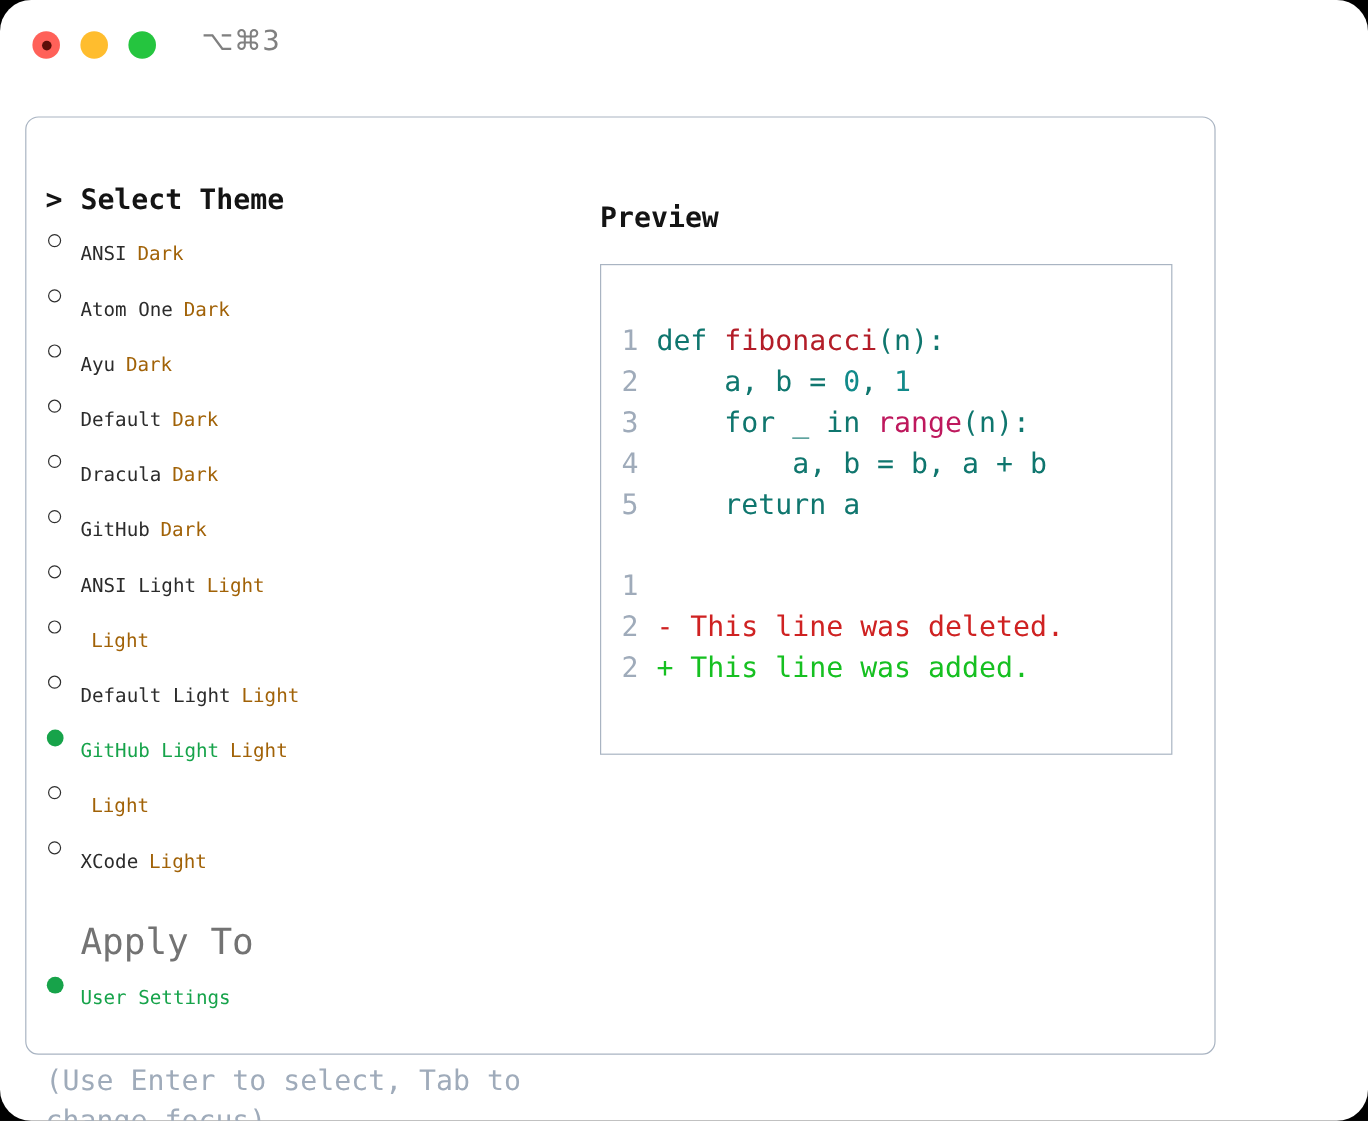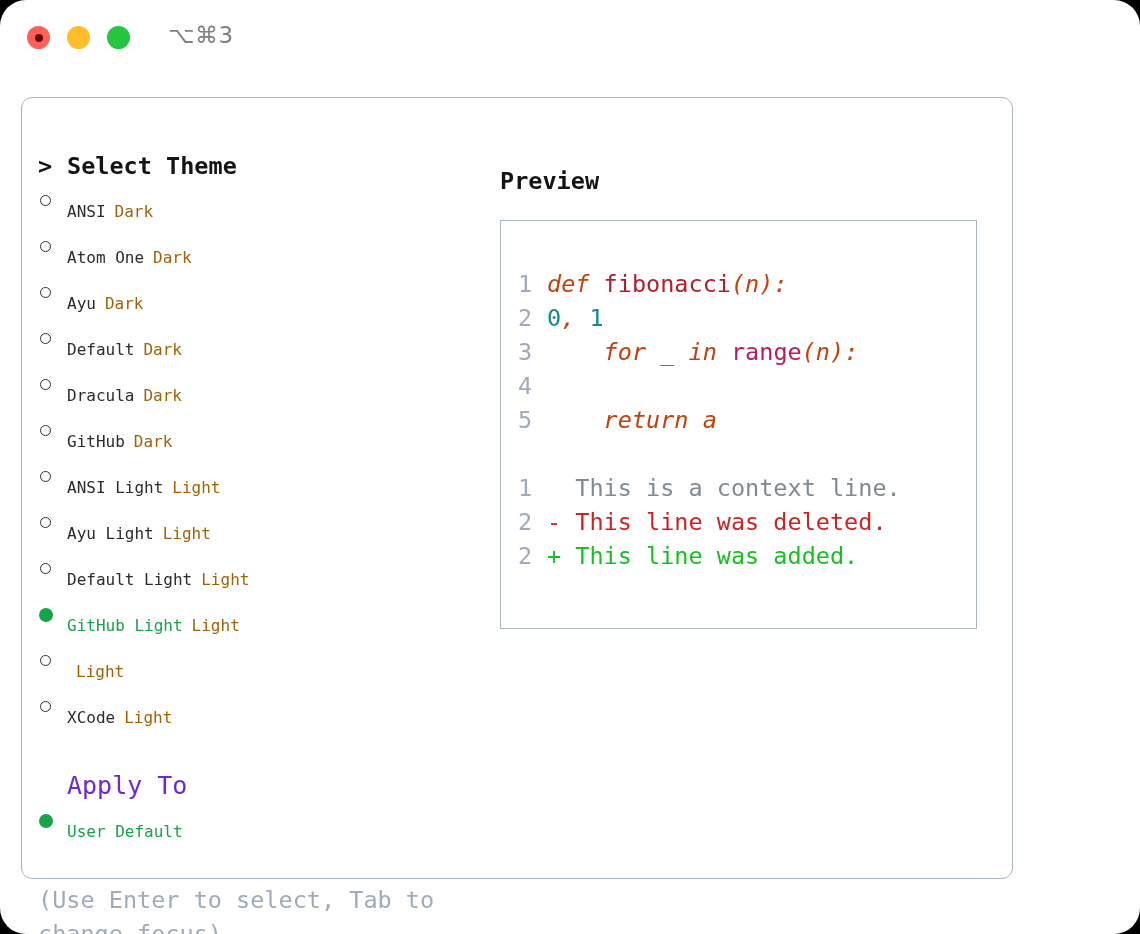"def" .code-text { color: #c2410c -> #0f766e; font-style: italic -> none }
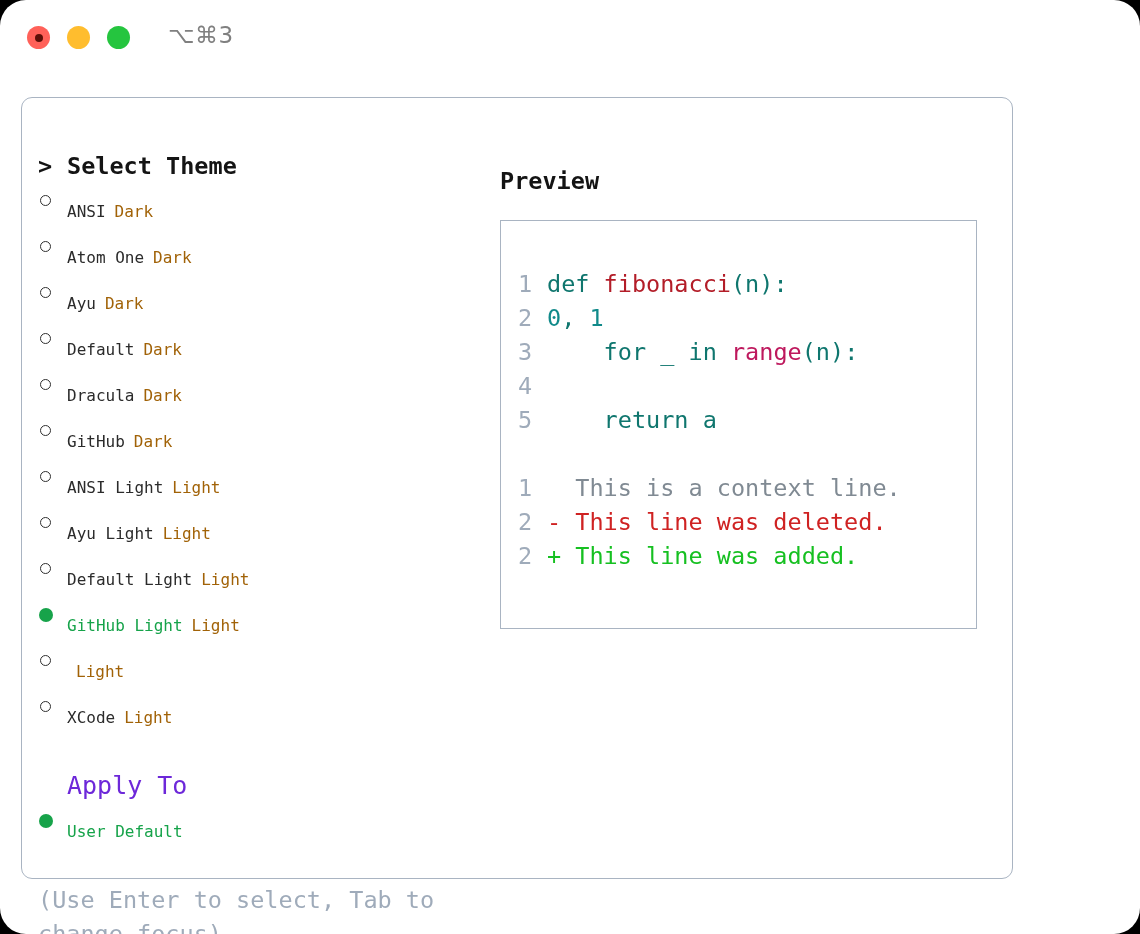"a, b =" span.code-text { html: none -> <span> a, b = </span> }
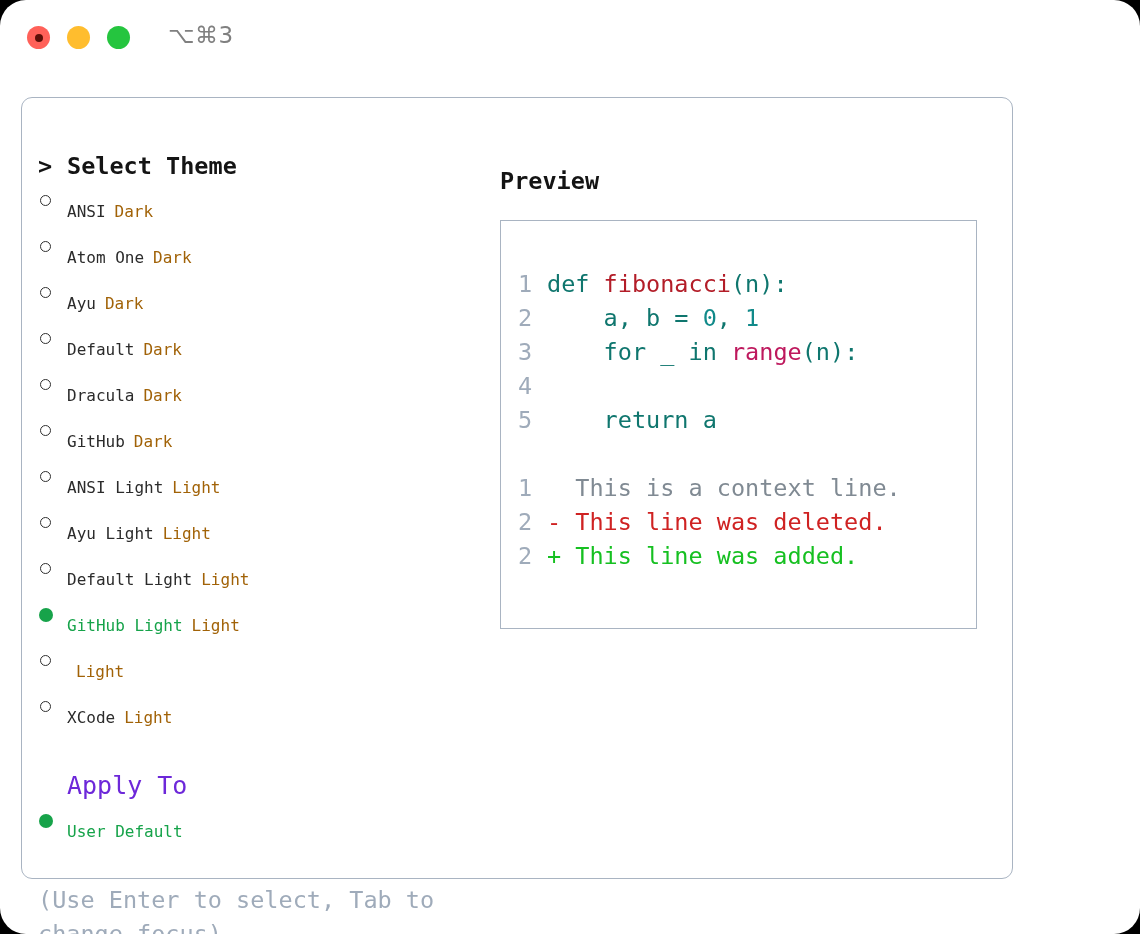"a, b = b, a" span.code-text { html: none -> <span> a, b = b, a + b</span> }
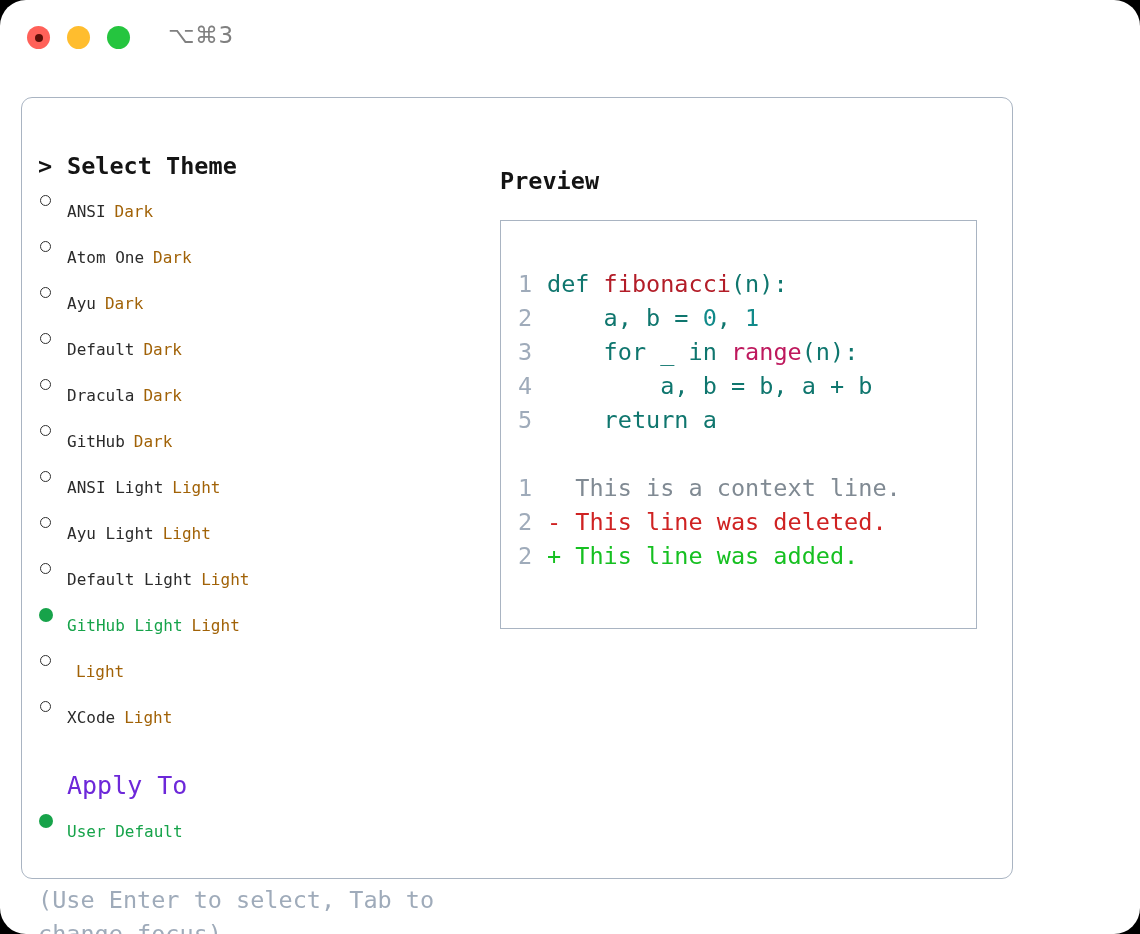"This is a context line." span.diff-context { html: <span>This is a context line.</span> -> none }
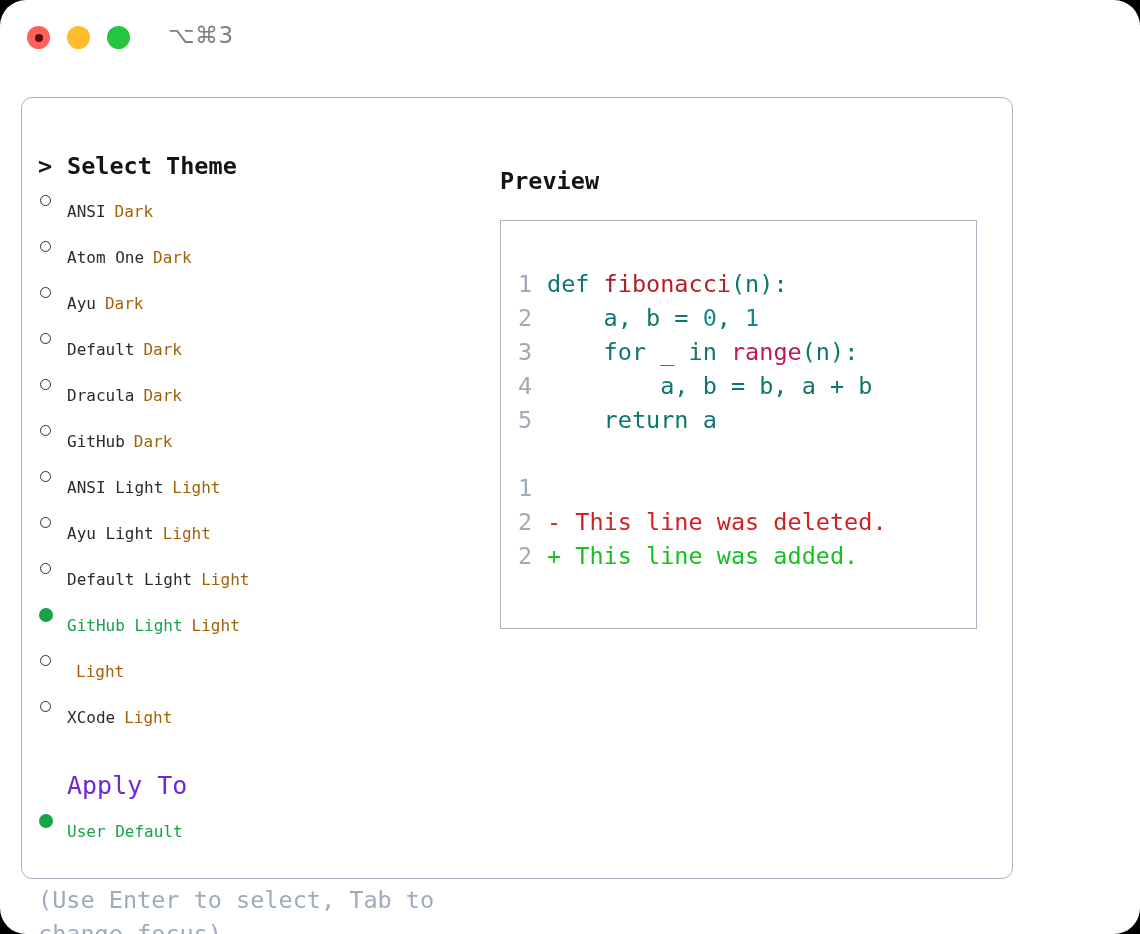"Ayu Light" span.opt-label { html: <span>Ayu Light</span> -> none }
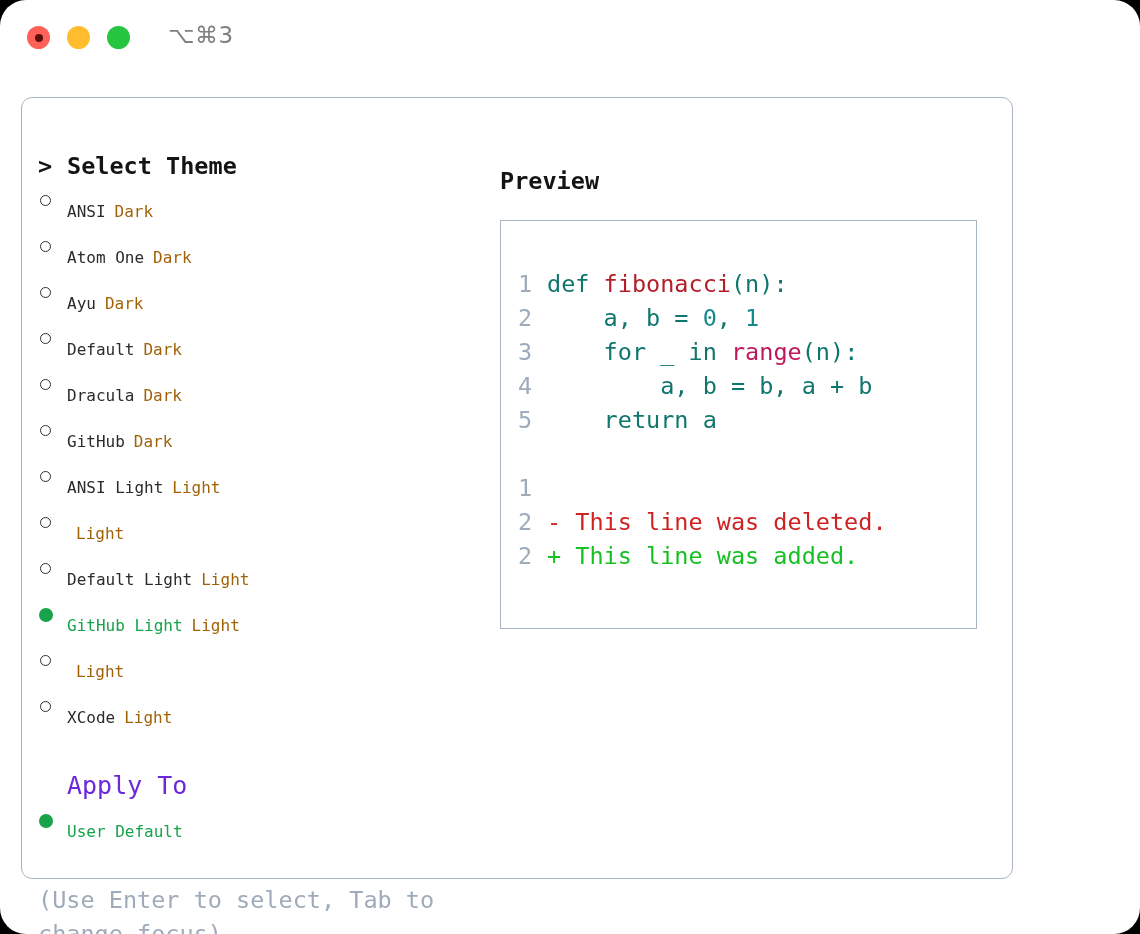"Apply To" .apply-title { color: #6d28d9 -> #737373; font-size: 25px -> 30px }
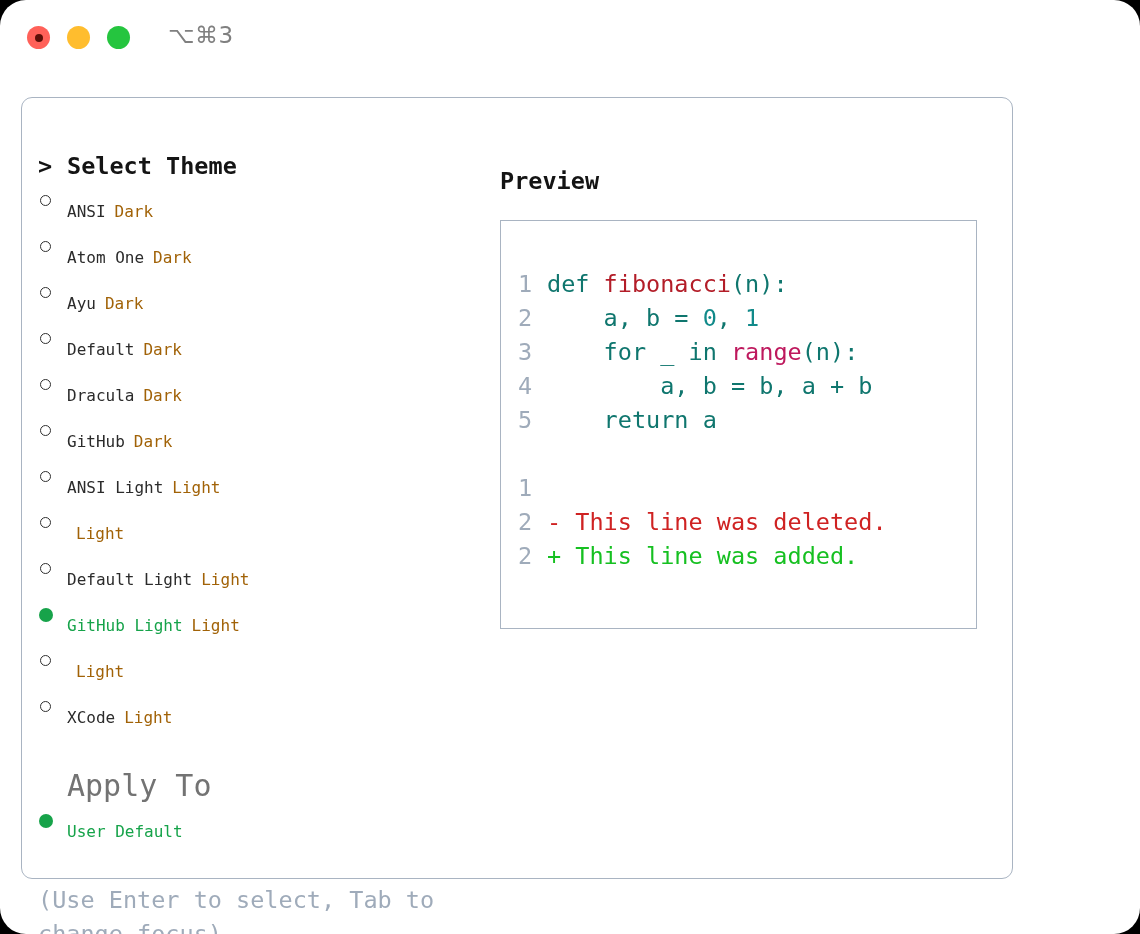"User Default" span.opt-label { text: Default -> Settings }
